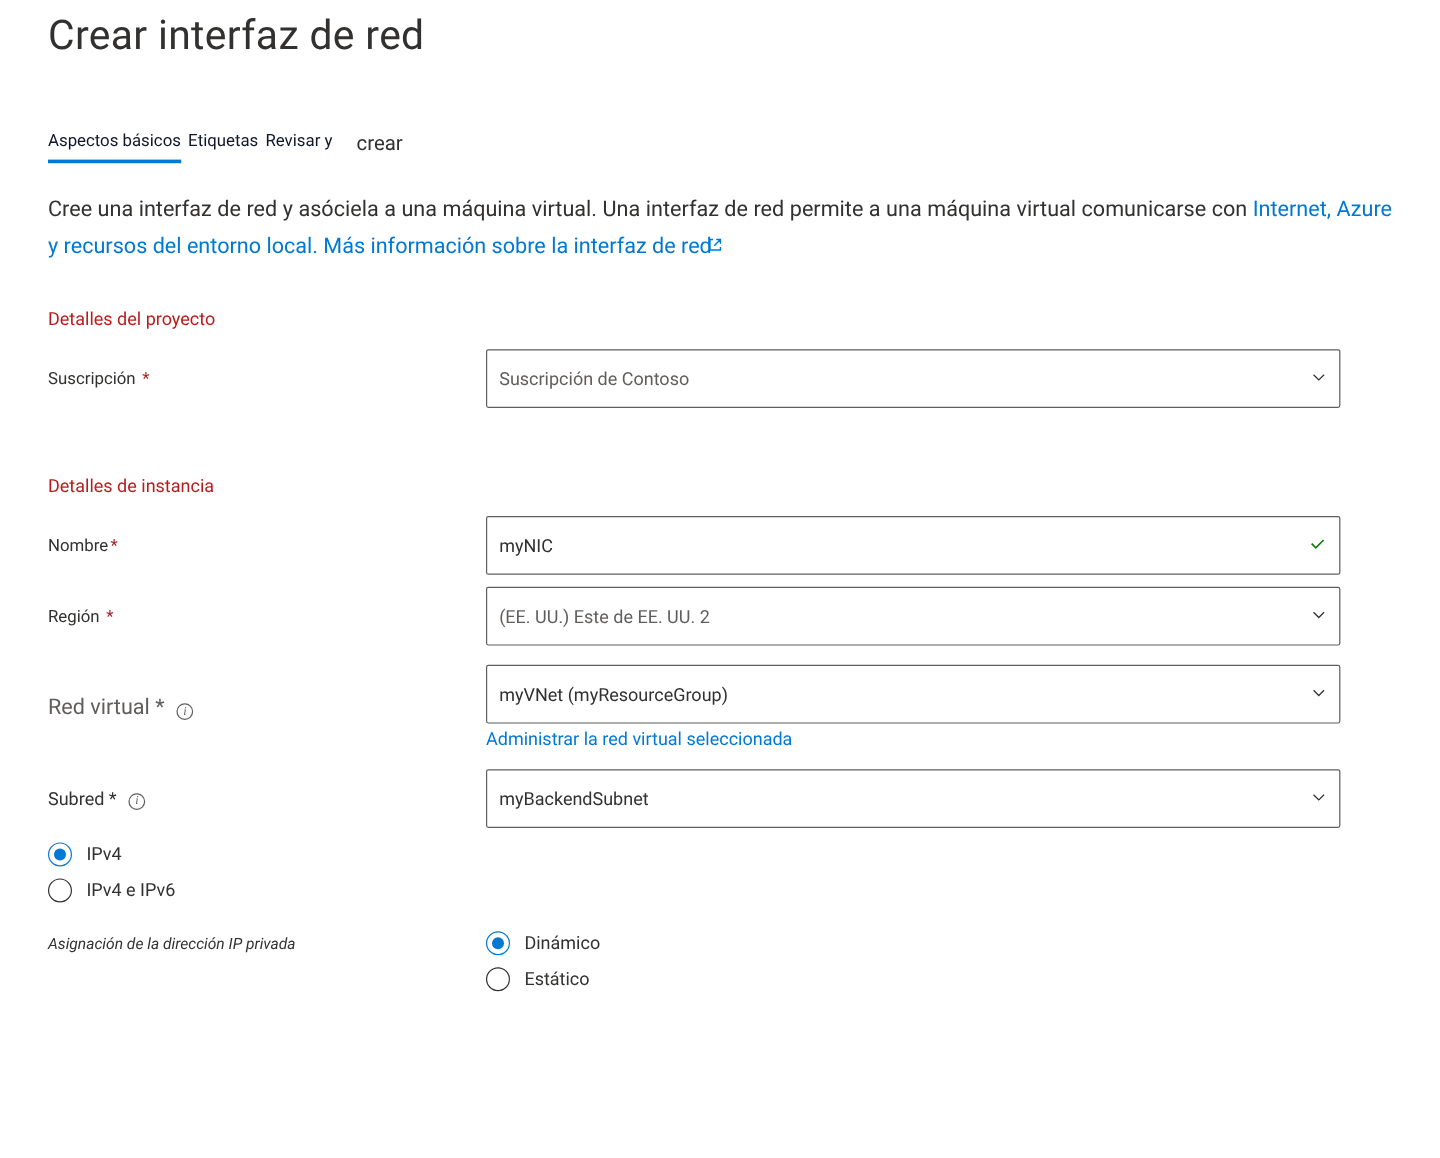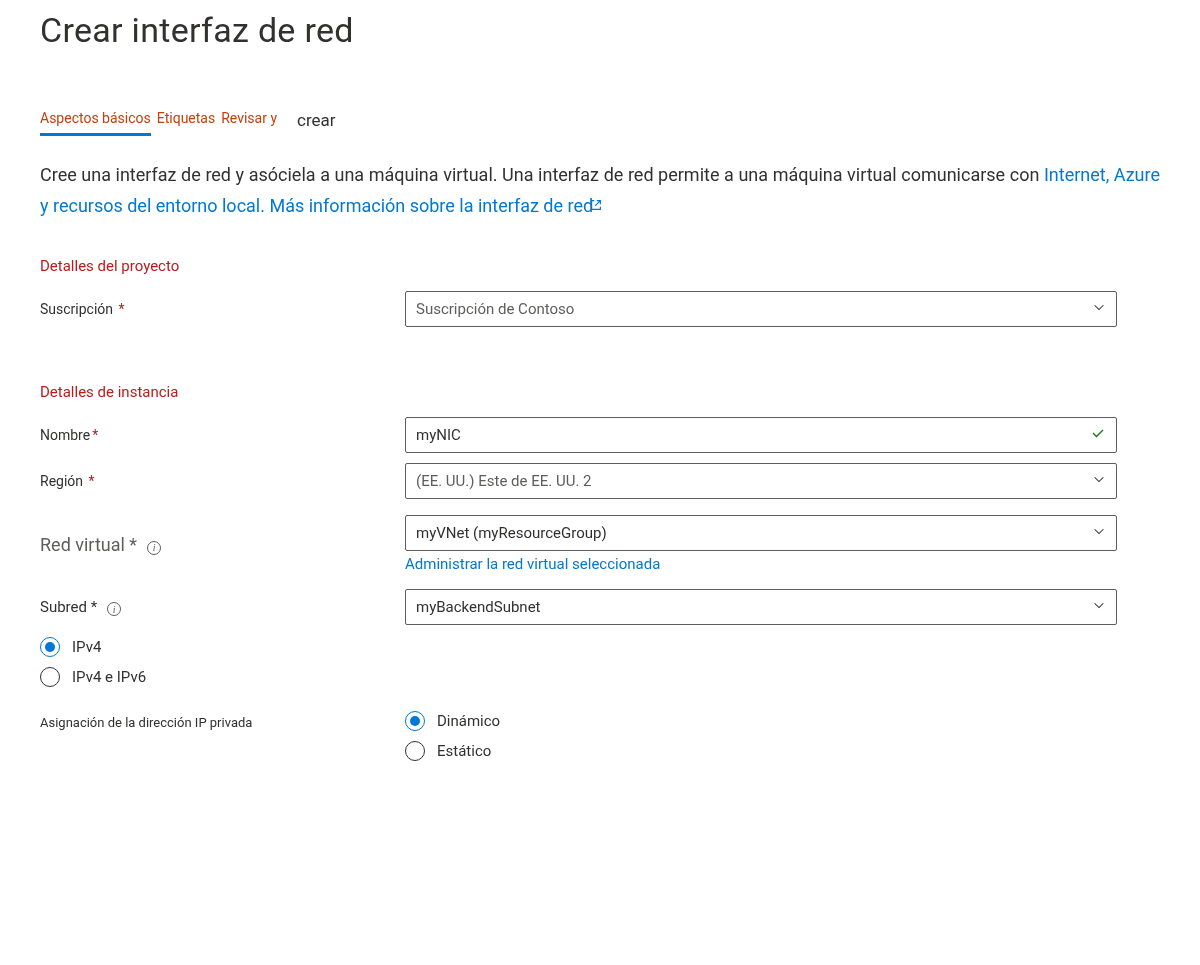"Aspectos básicos" .tab { color: #c2410c -> #0f172a }
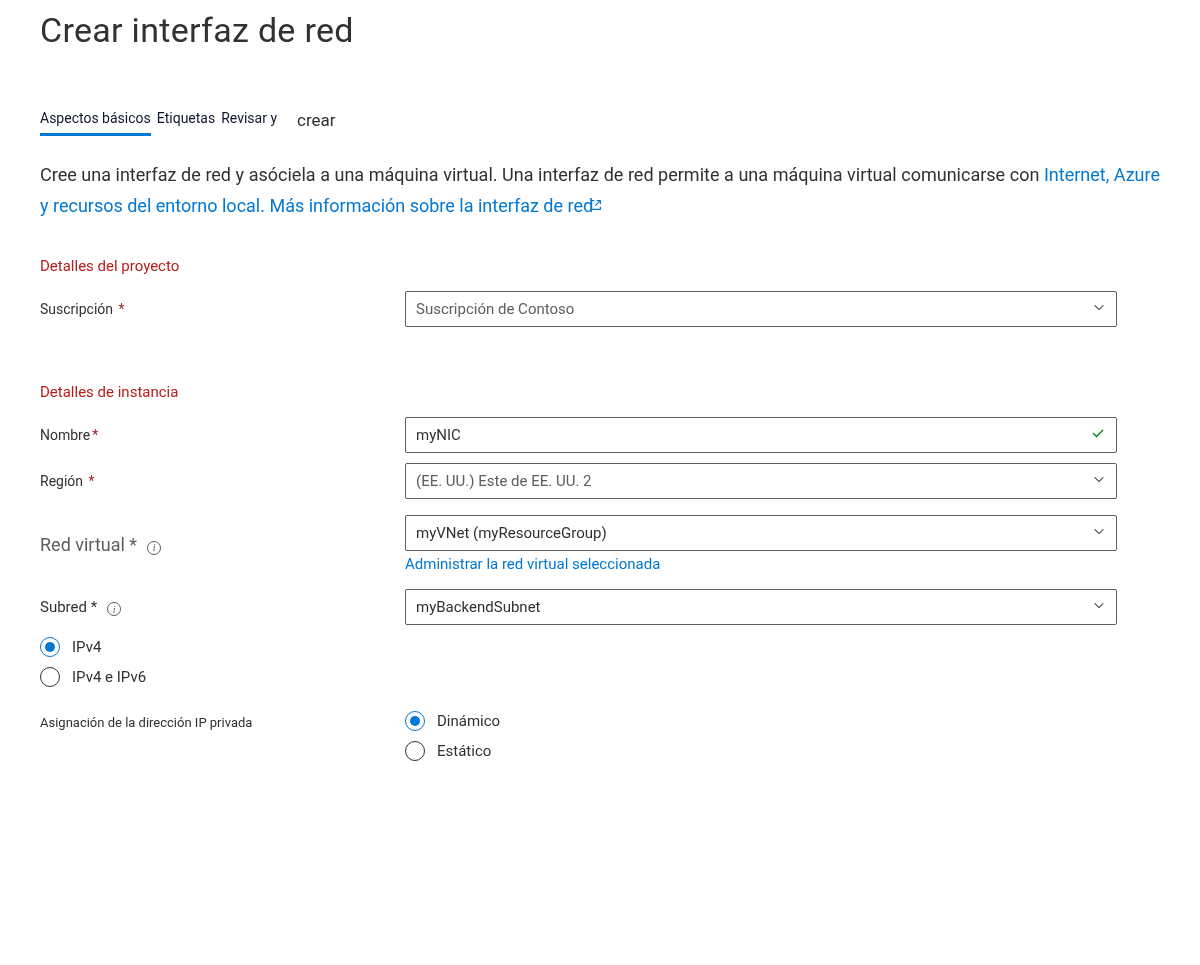"Suscripción de Contoso" .select-box, .input-box { height: 36px -> 49px }
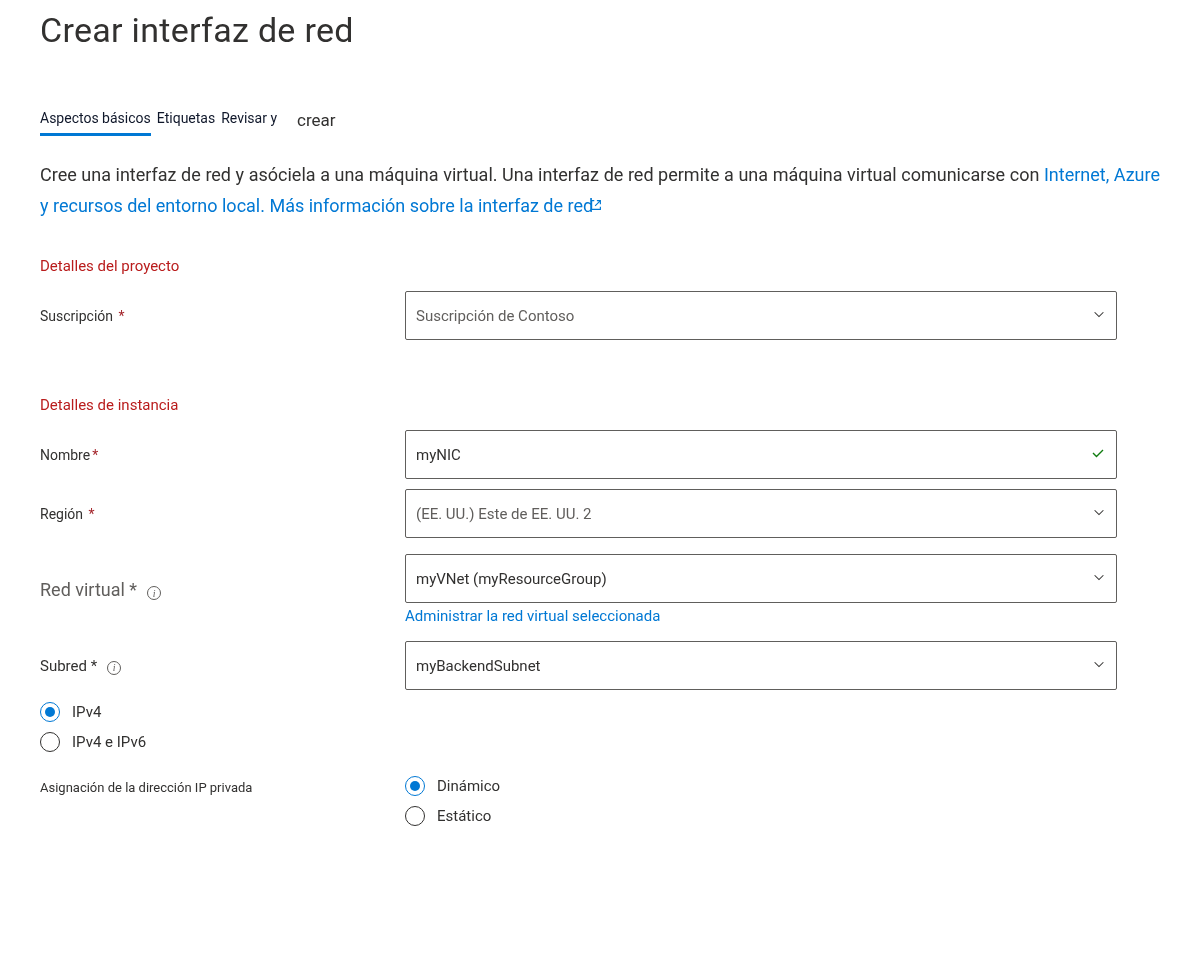"Asignación de la dirección IP" div.form-label-col { font-style: none -> italic }
